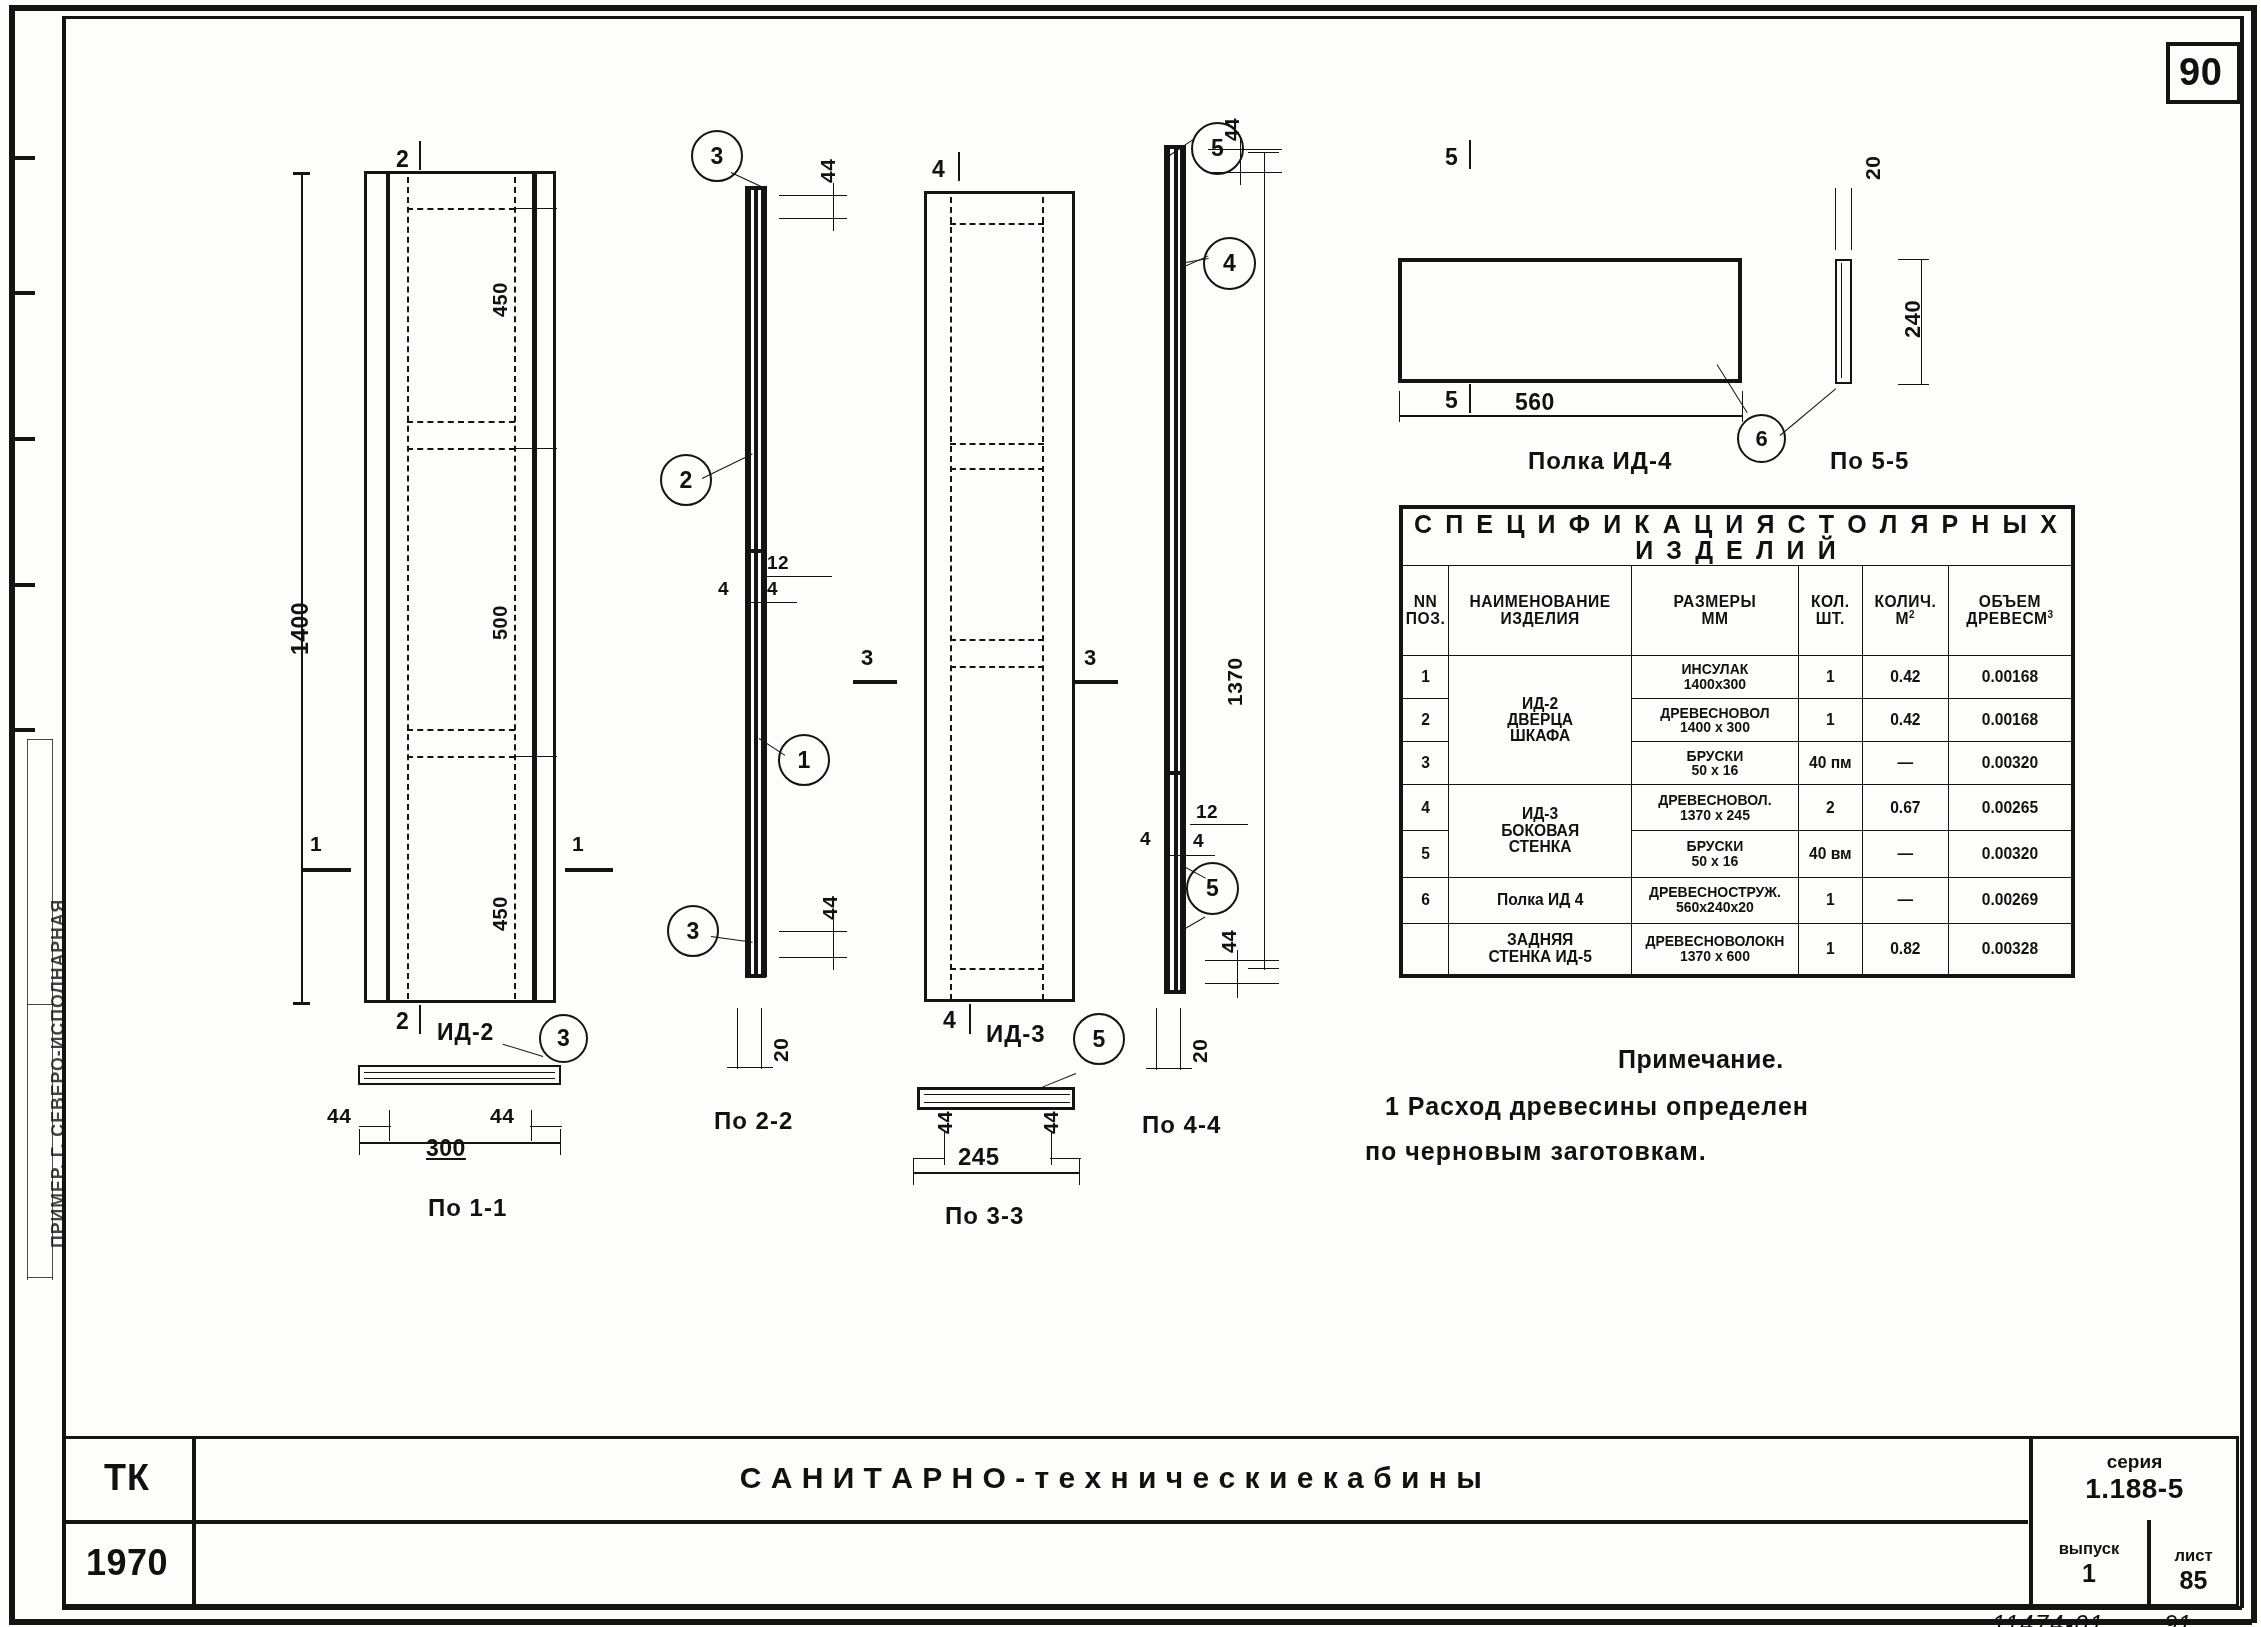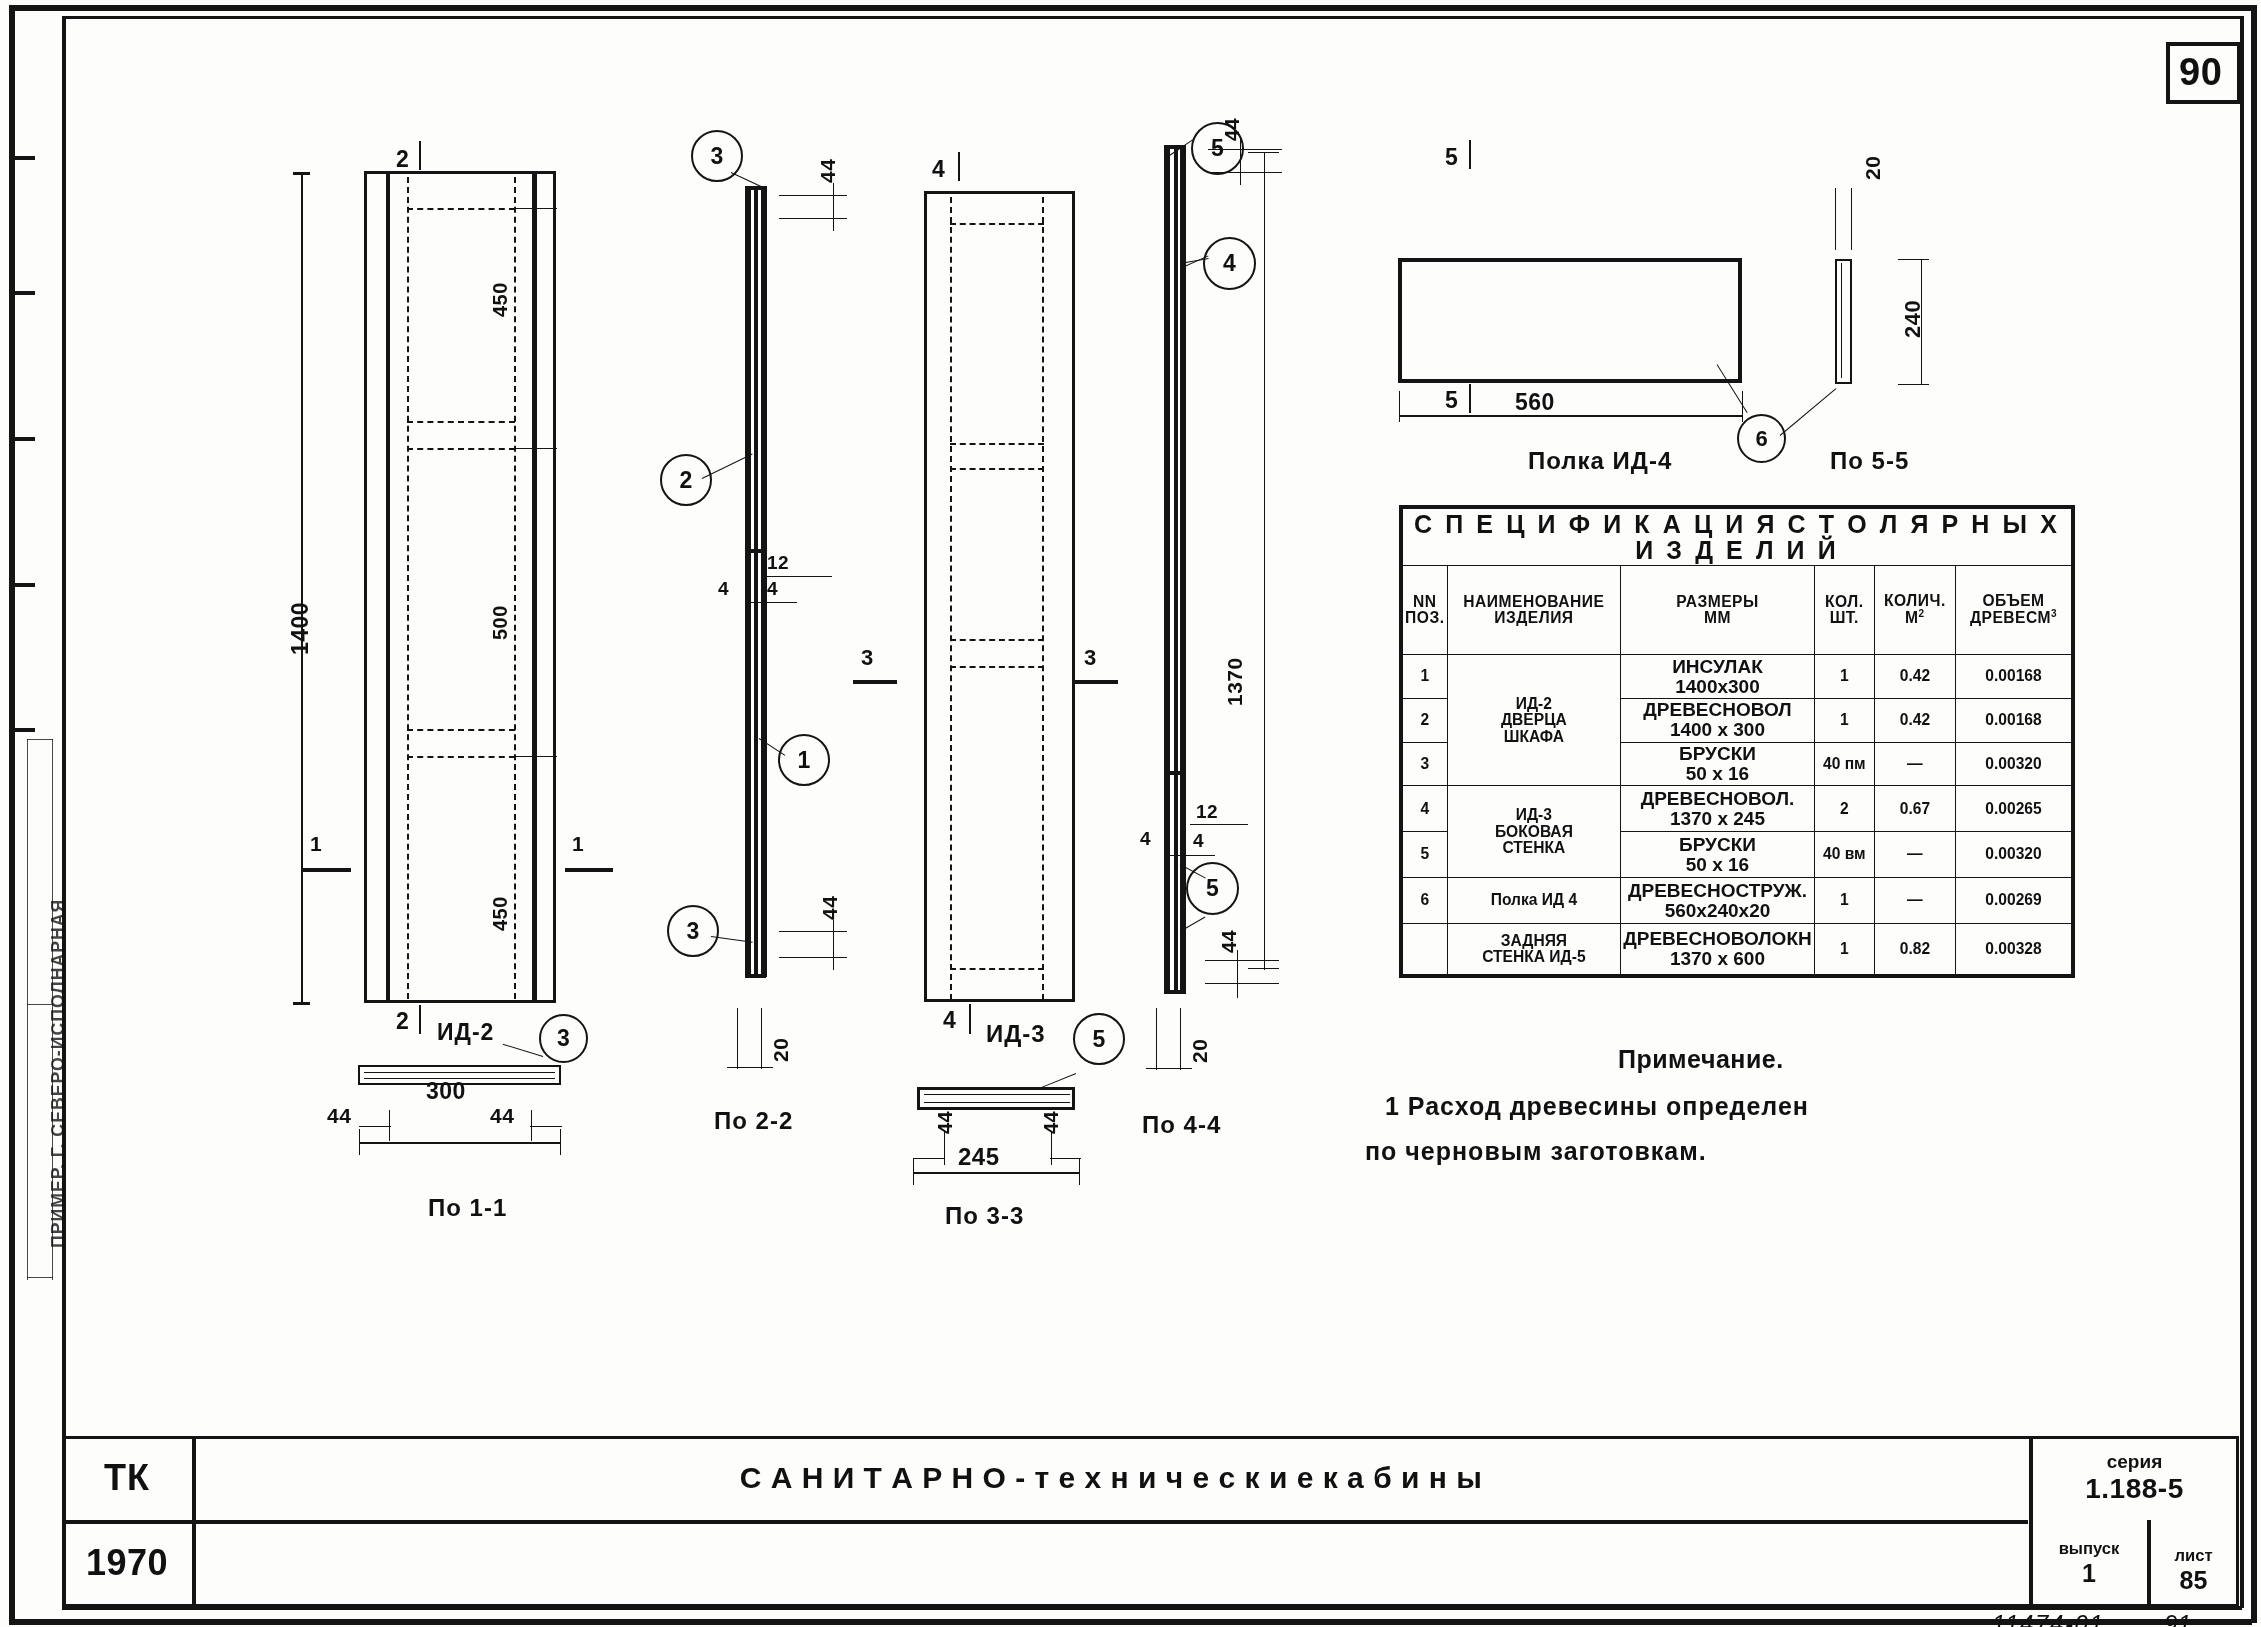"ИНСУЛАК" .cel.small { font-size: 19px -> 14px }
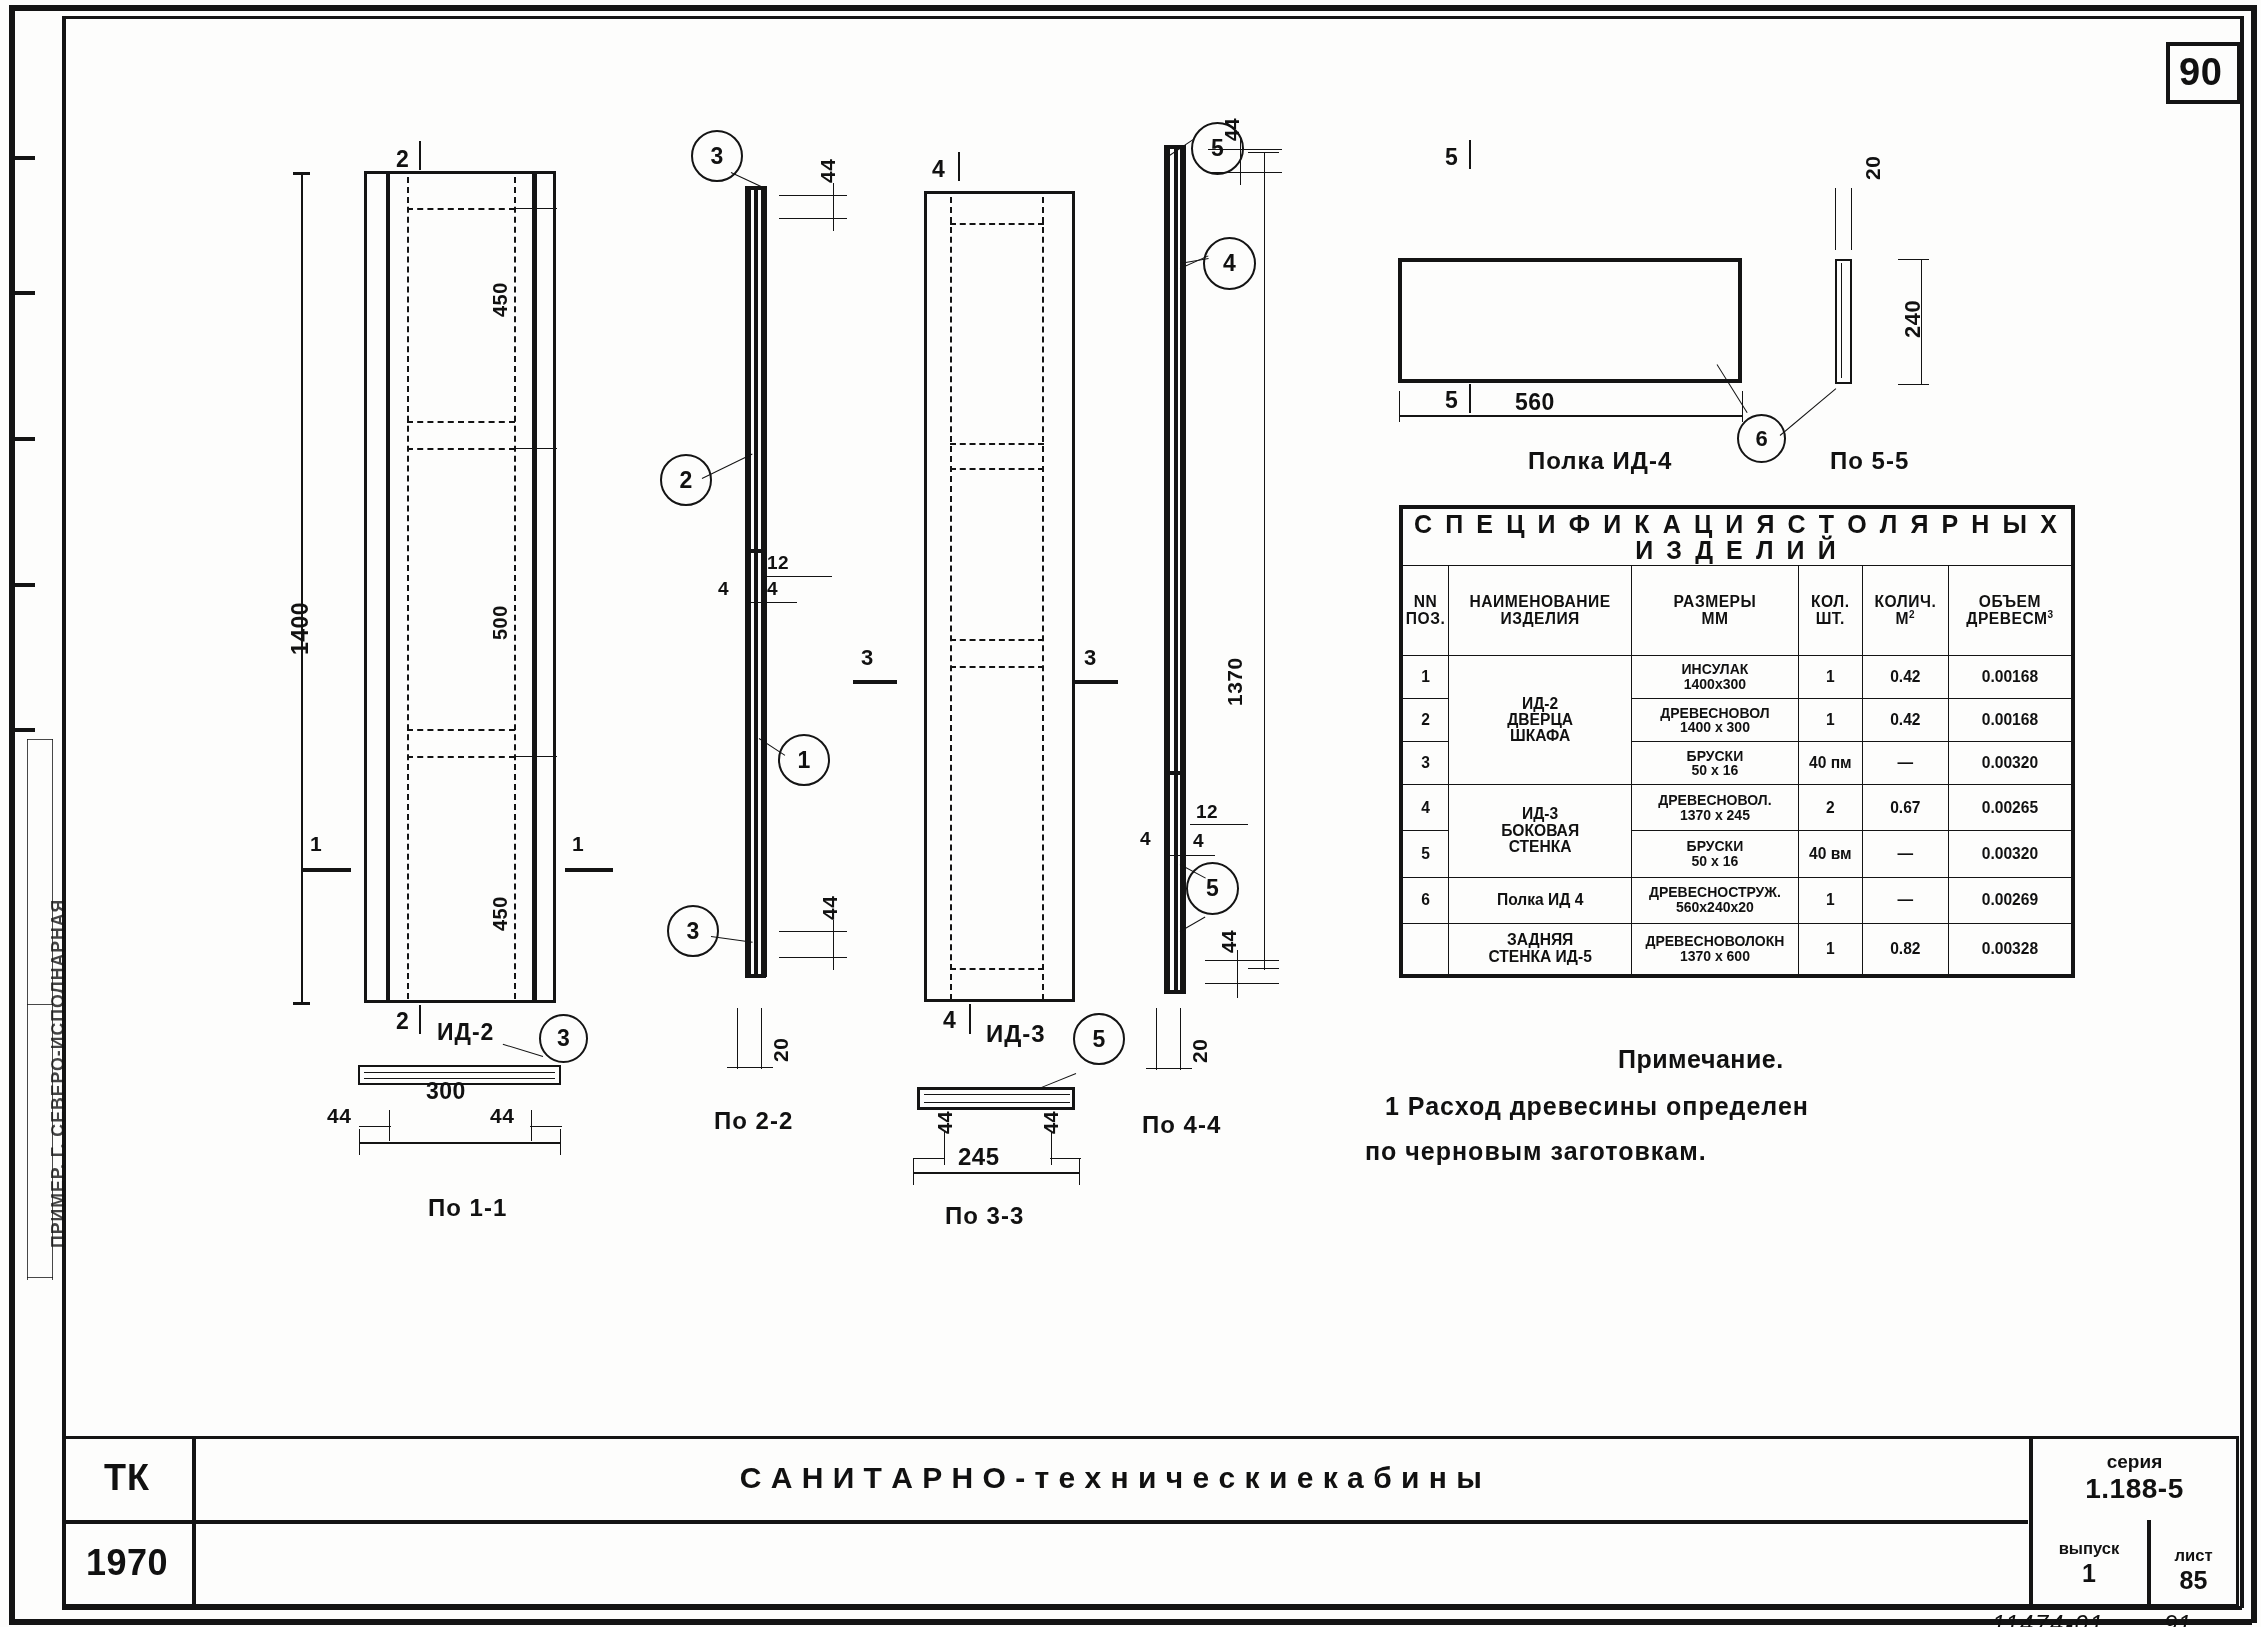"300" div.t { text-decoration: none -> underline; top: 1078px -> 1135px }
